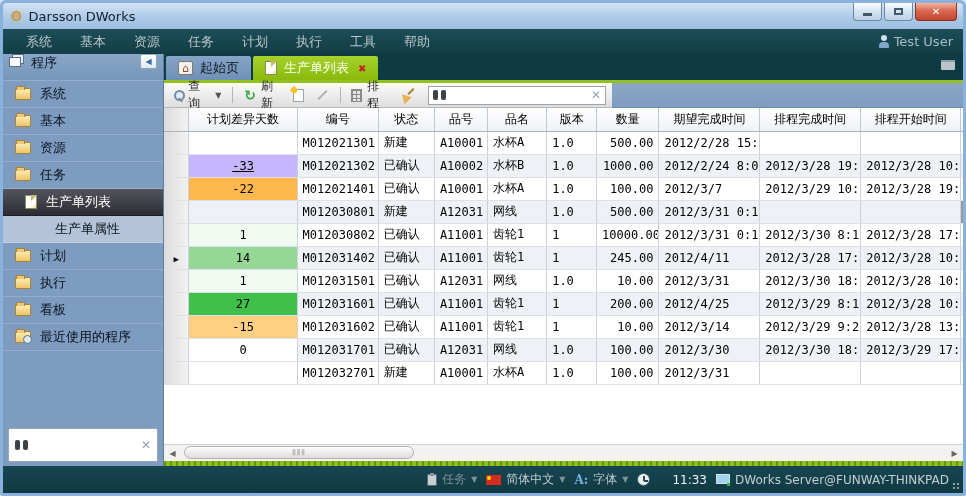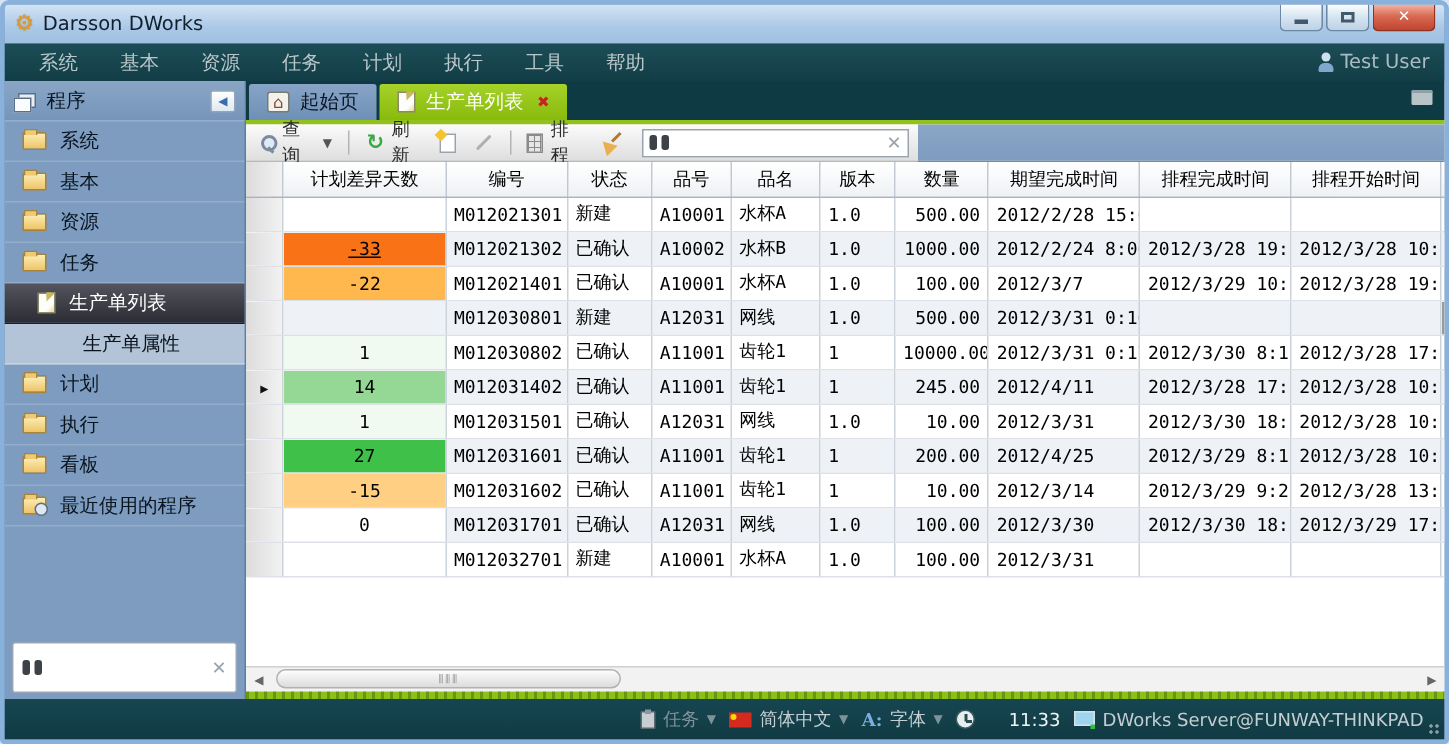"程序" .side-header { align-items: center -> flex-start }
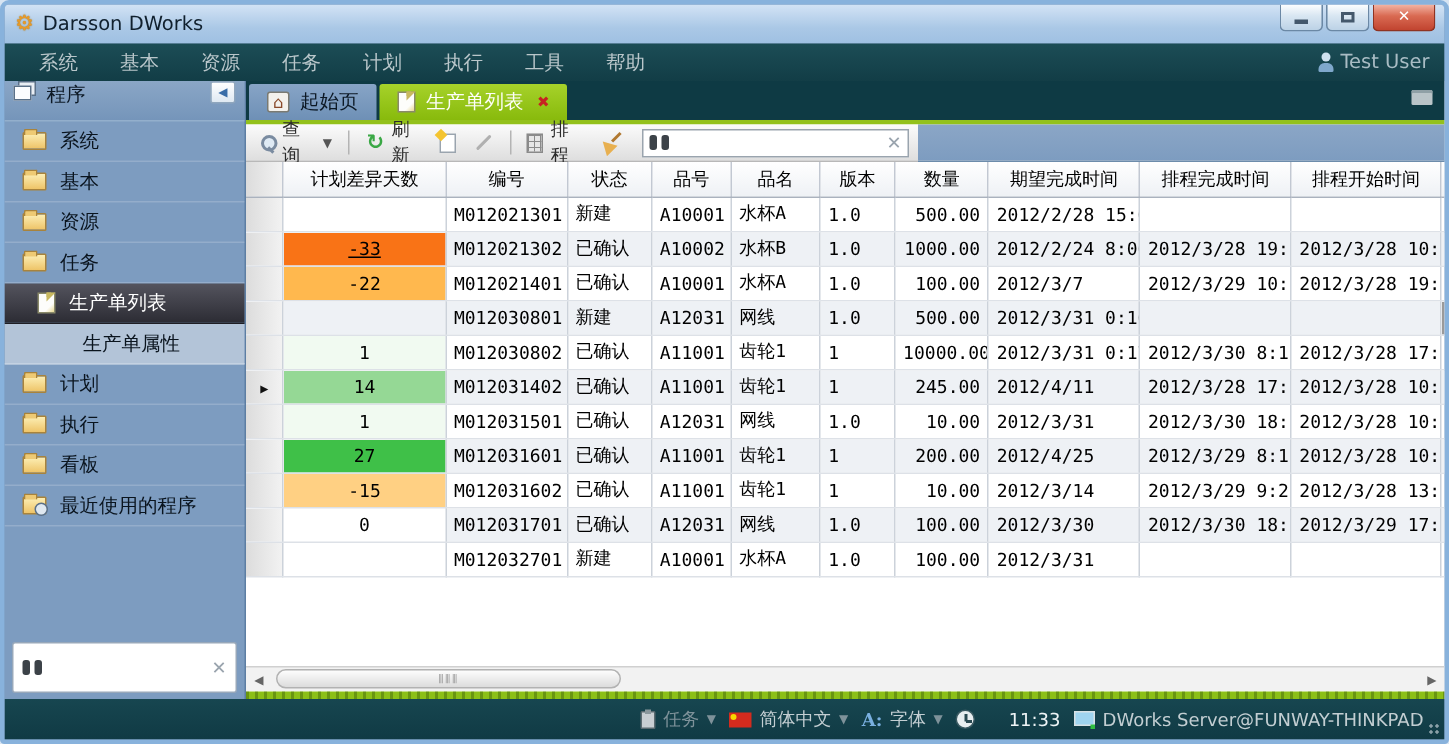"-33" td.c0 { background: #f97316 -> #c4b5fd }
